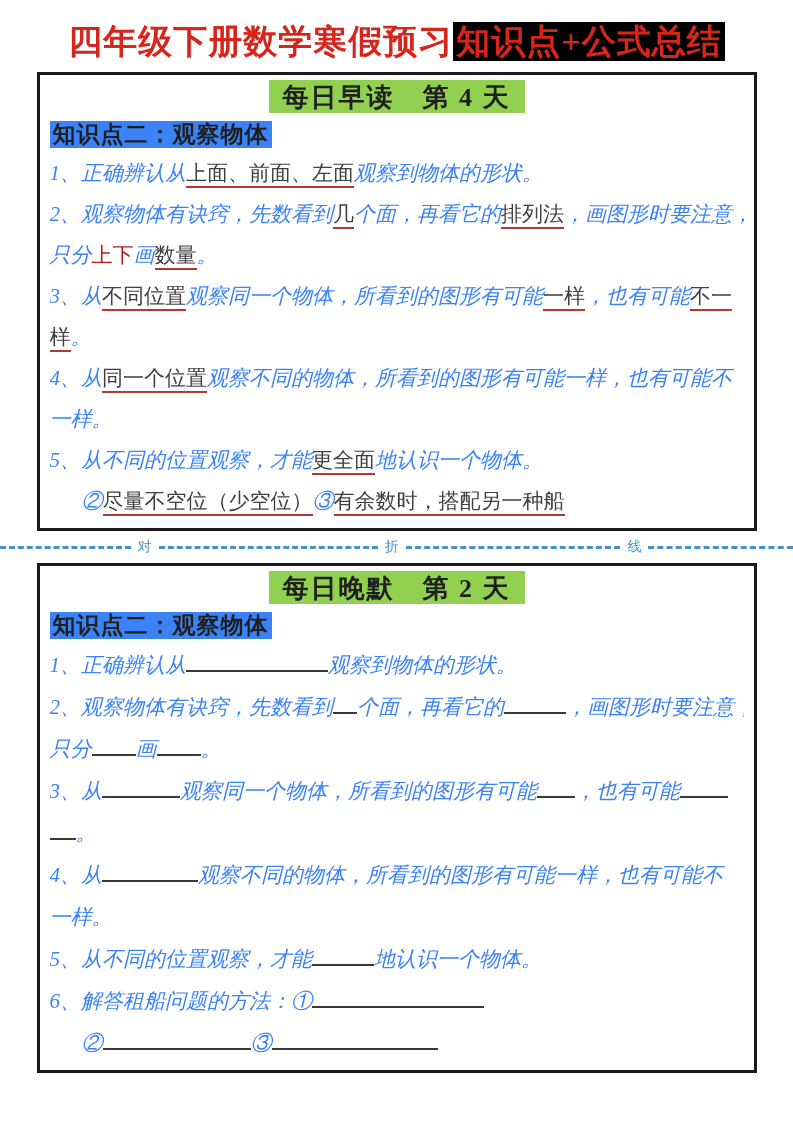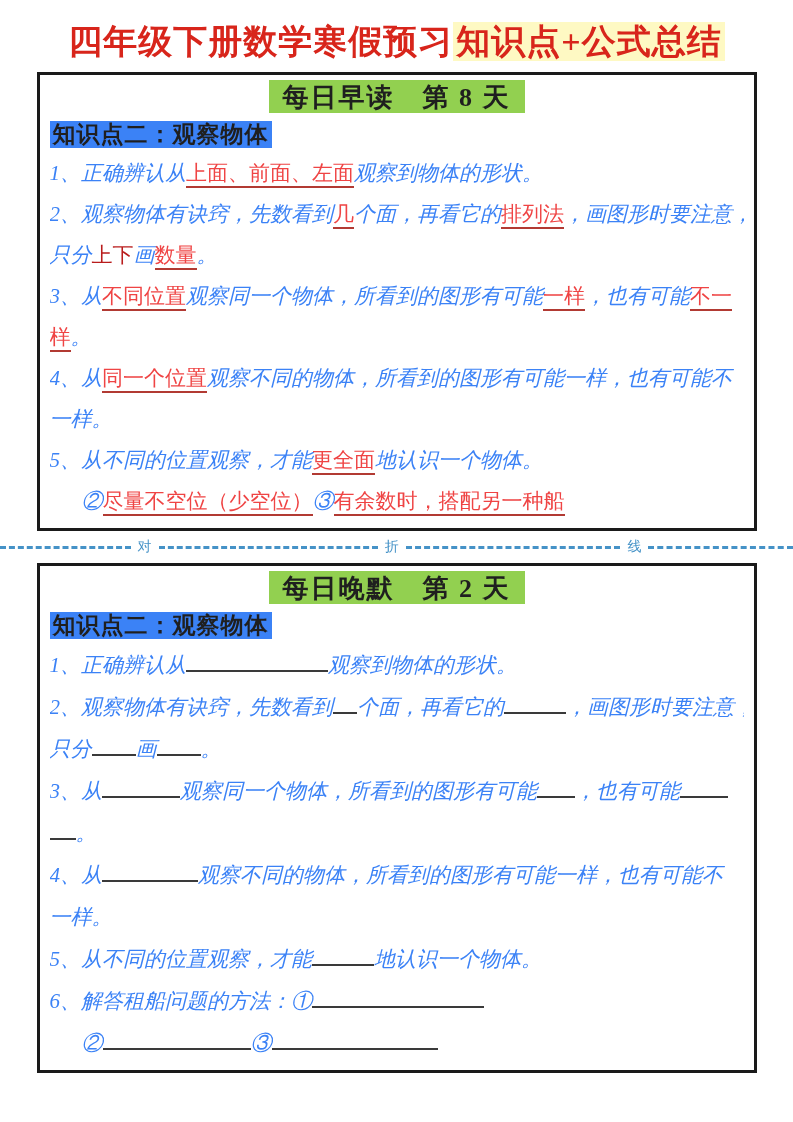"知识点+公式总结" .t-hl { background: #fef9c3 -> #000000 }
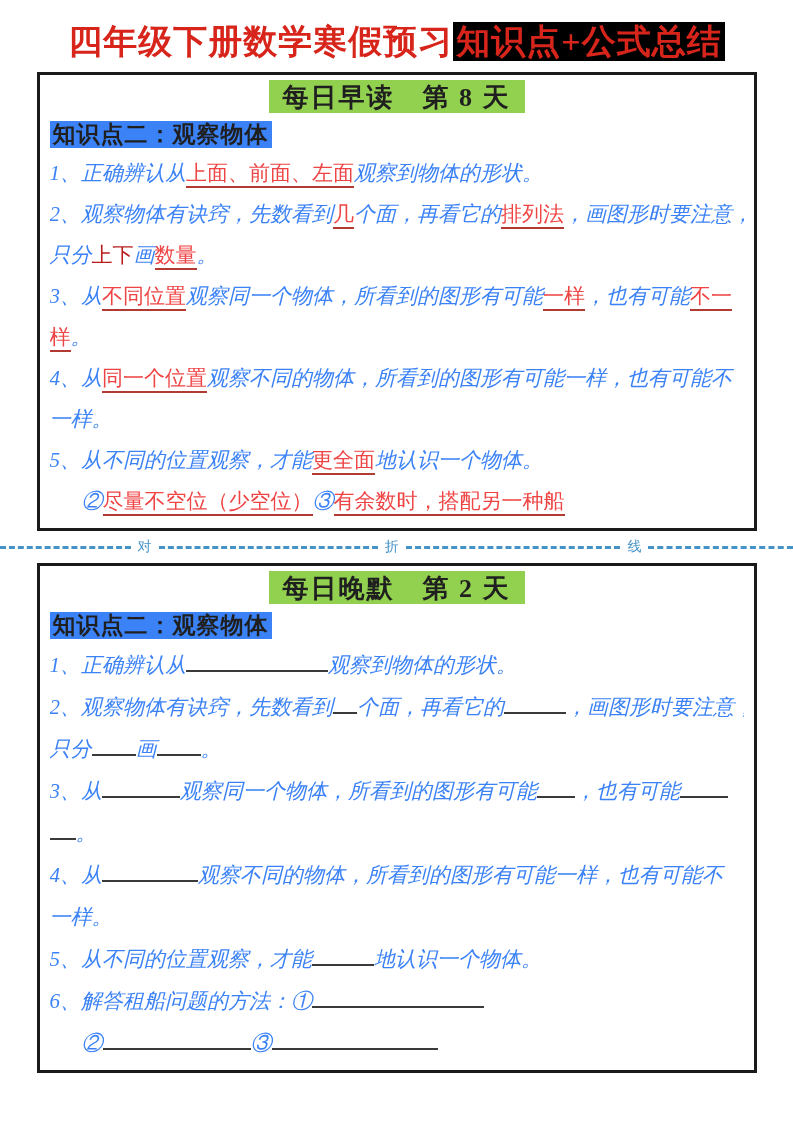"每日早读 第 8 天" span.green-hl { text: 8 -> 4 }
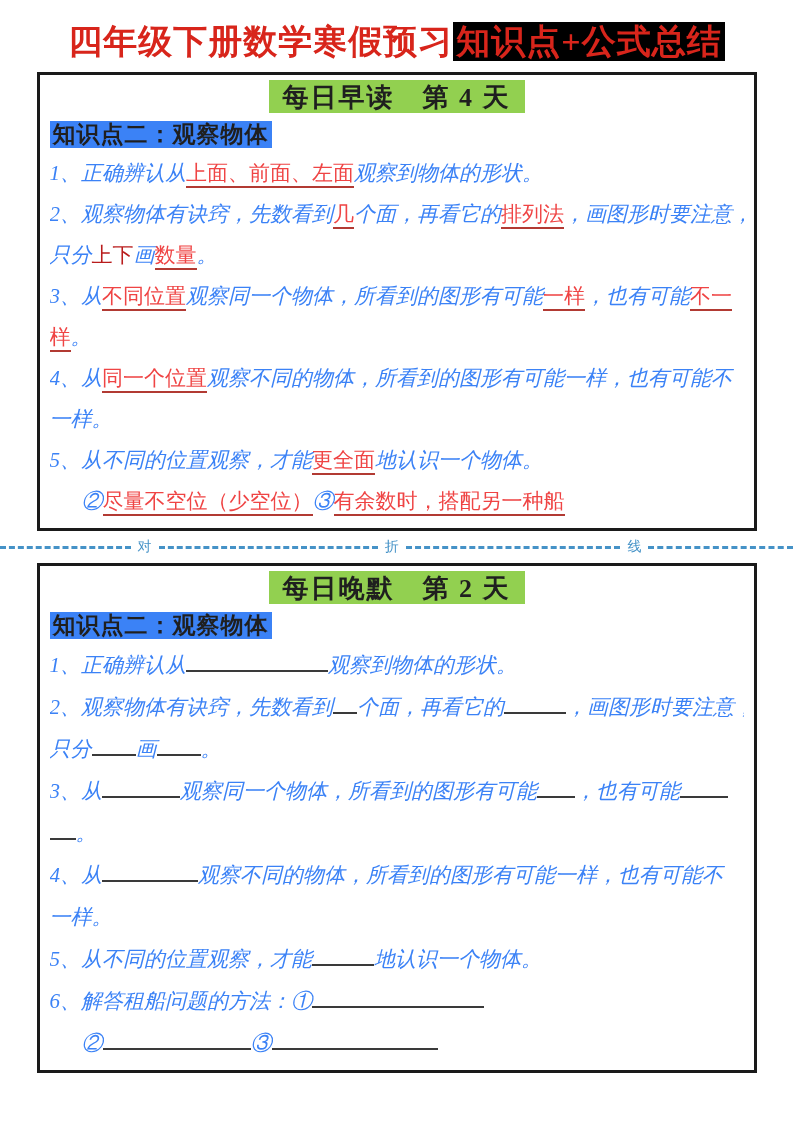"上面、前面、左面" .seg-r { color: #ef4444 -> #404040 }
